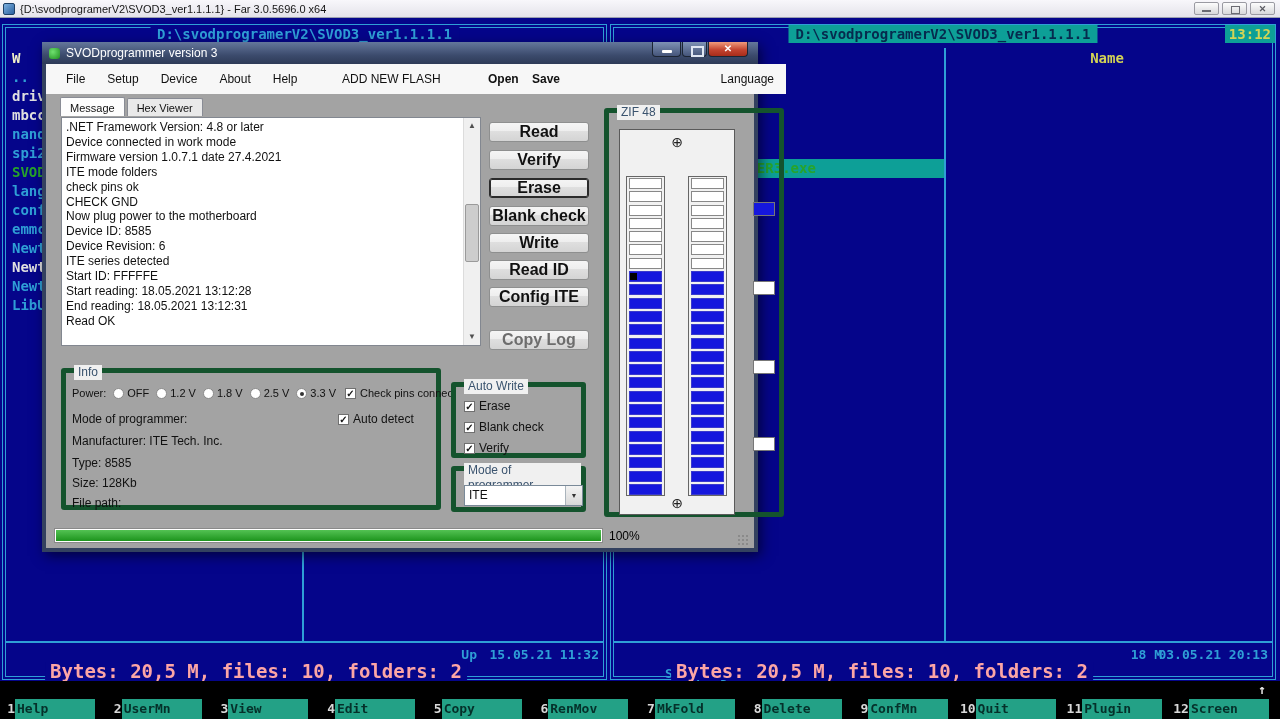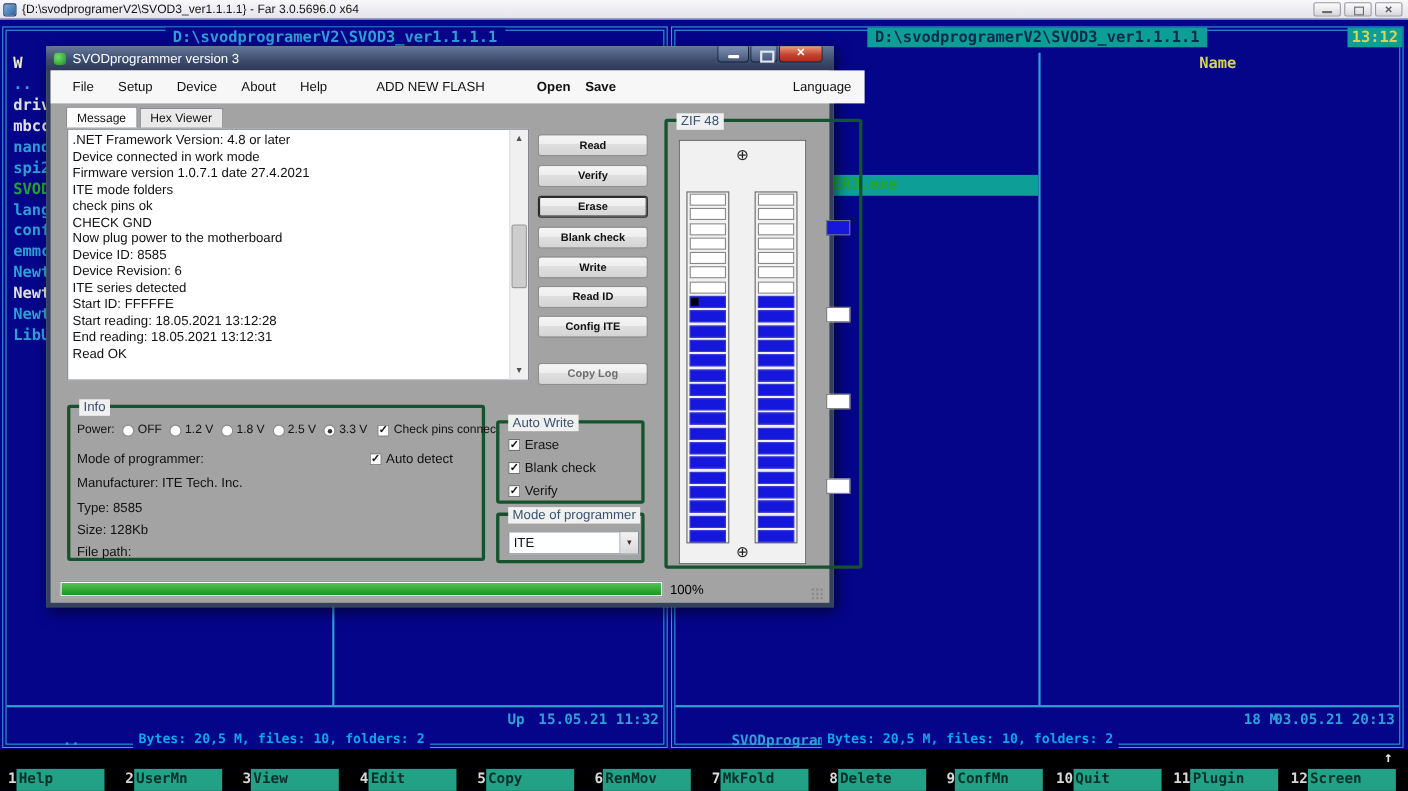"ZIF 48" .group { border: 3px solid #14532d -> 5px solid #14532d }
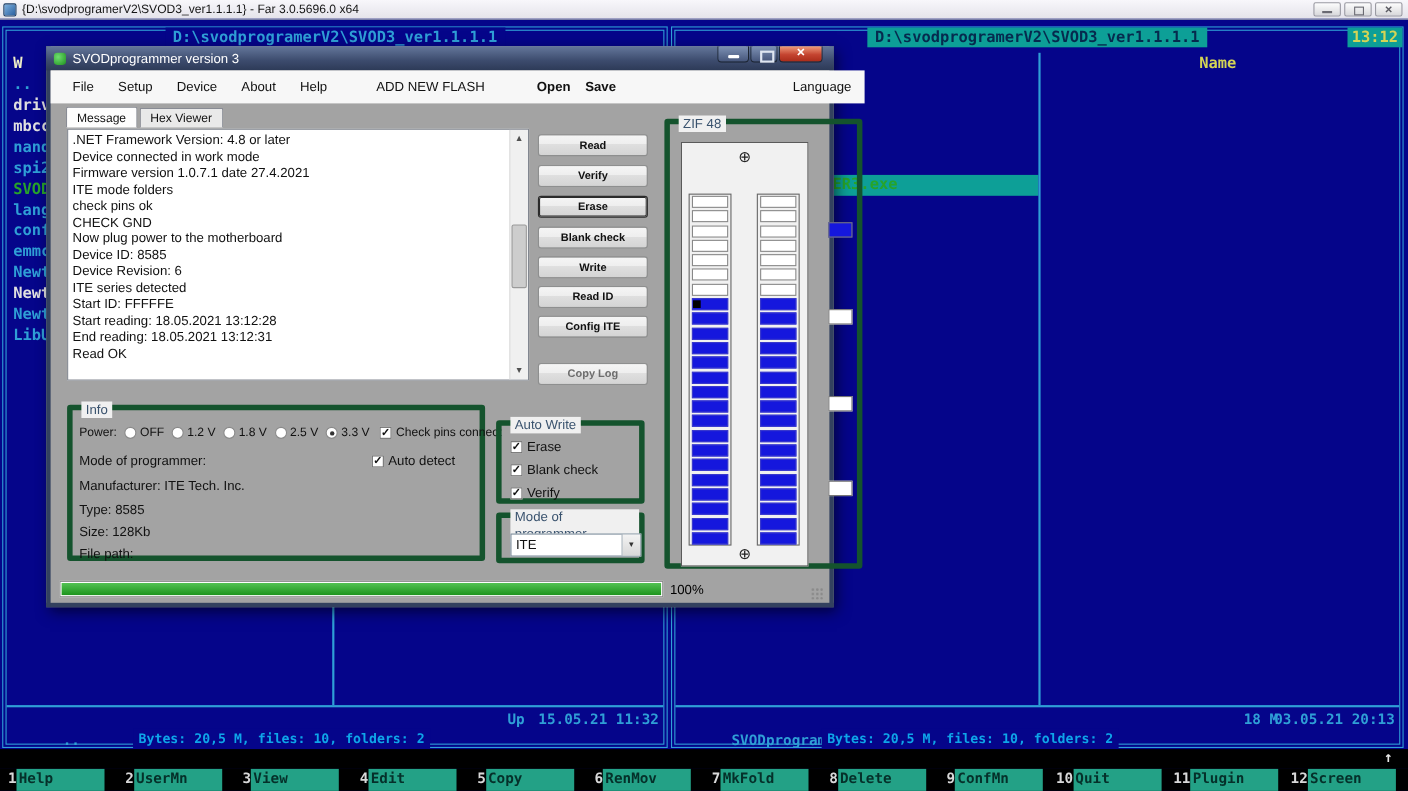"Read" .abtn { font-size: 10px -> 16px }
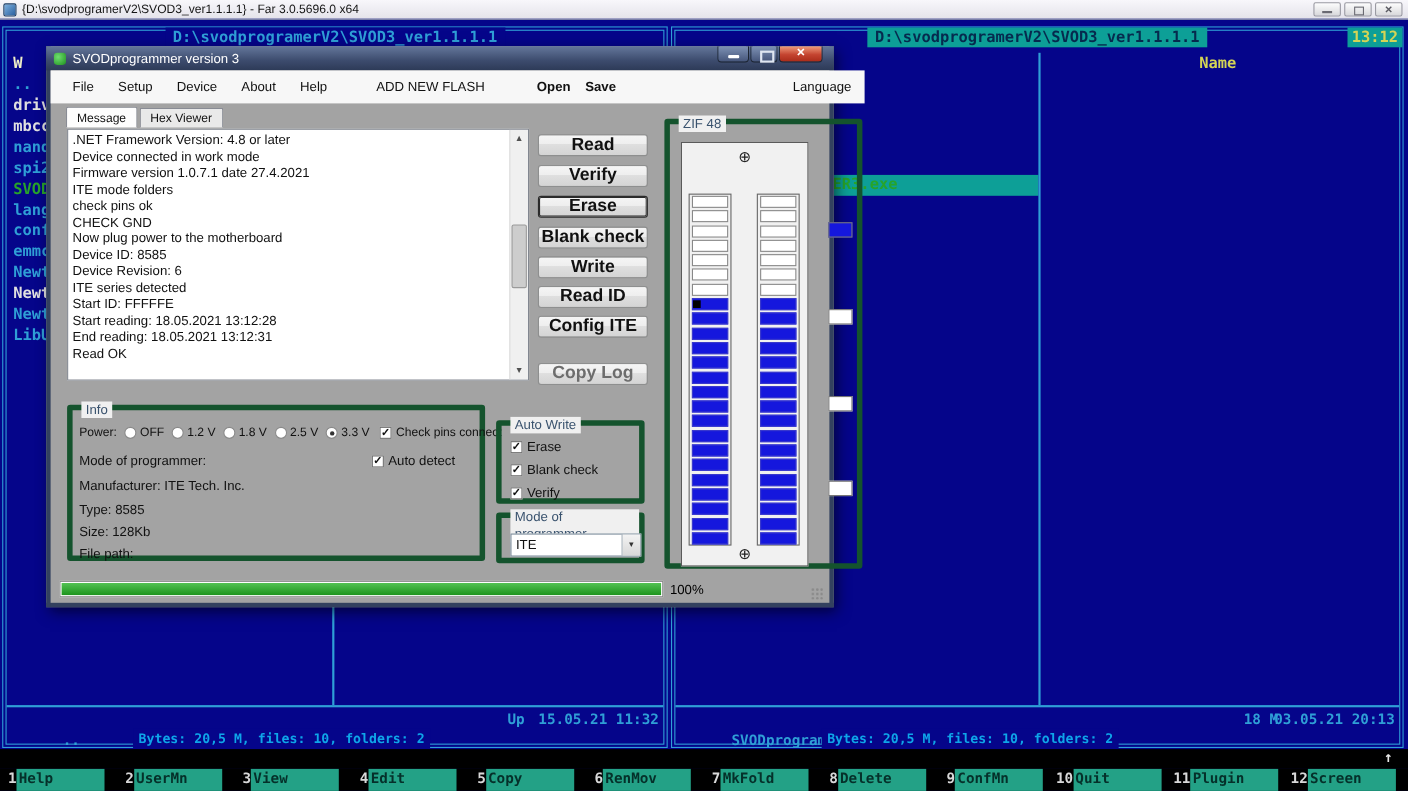"Bytes: 20,5 M, files: 10," .panel-footer { color: #0ea5e9 -> #fca5a5; font-size: 12px -> 19px }
